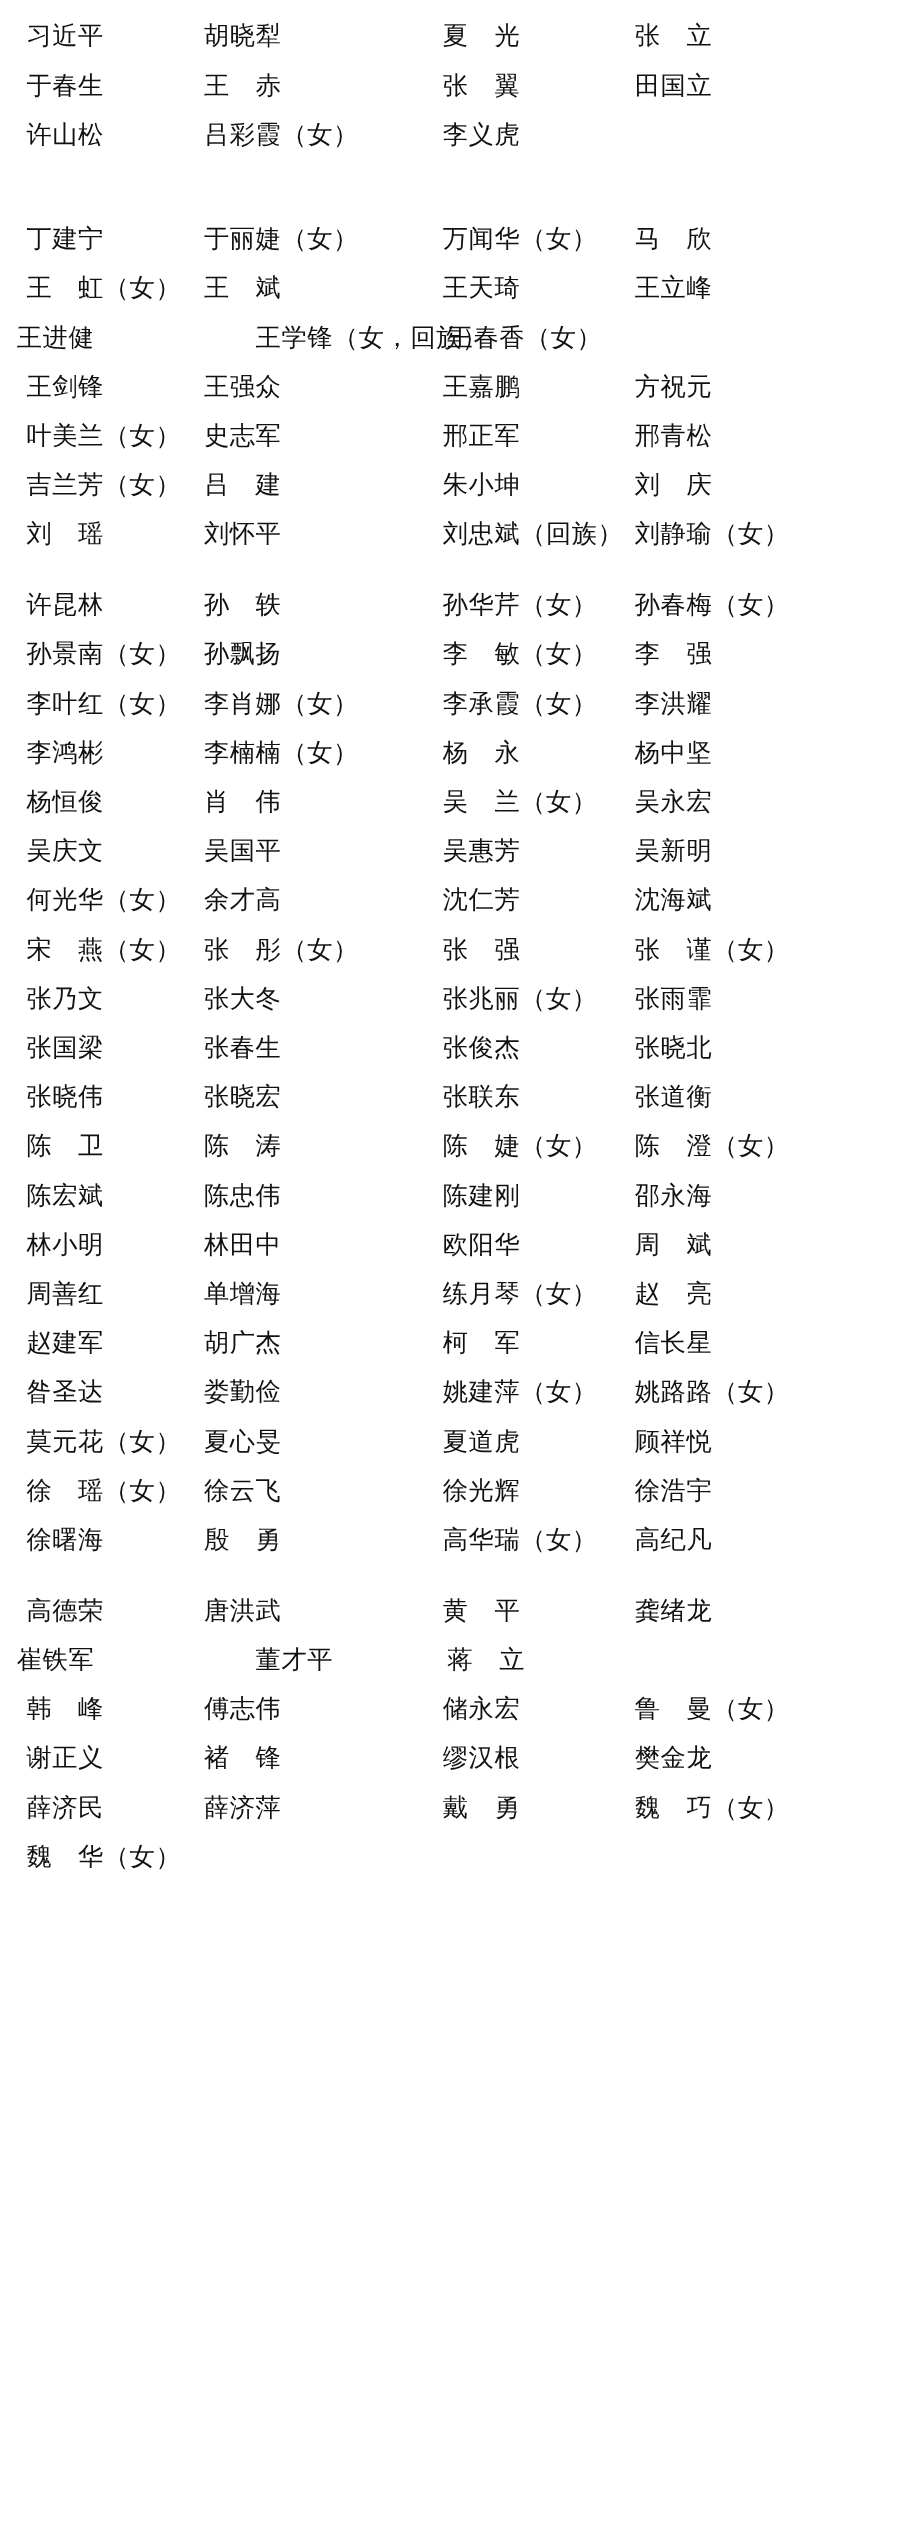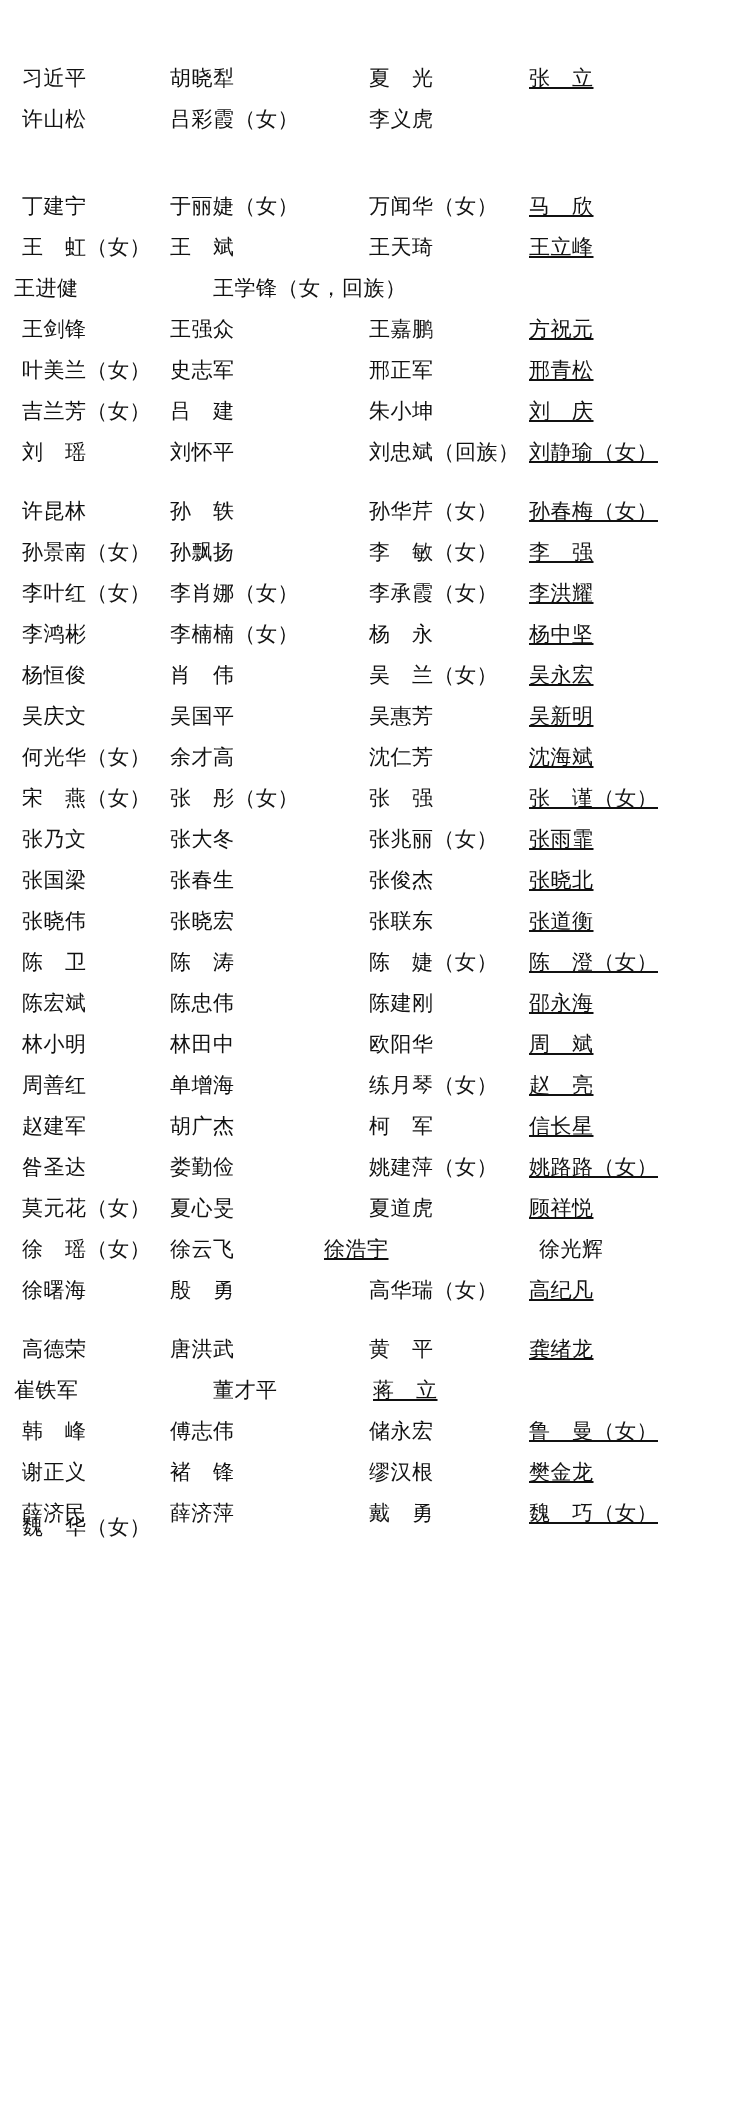"胡晓犁" .c1 { margin-top: 48px -> none }
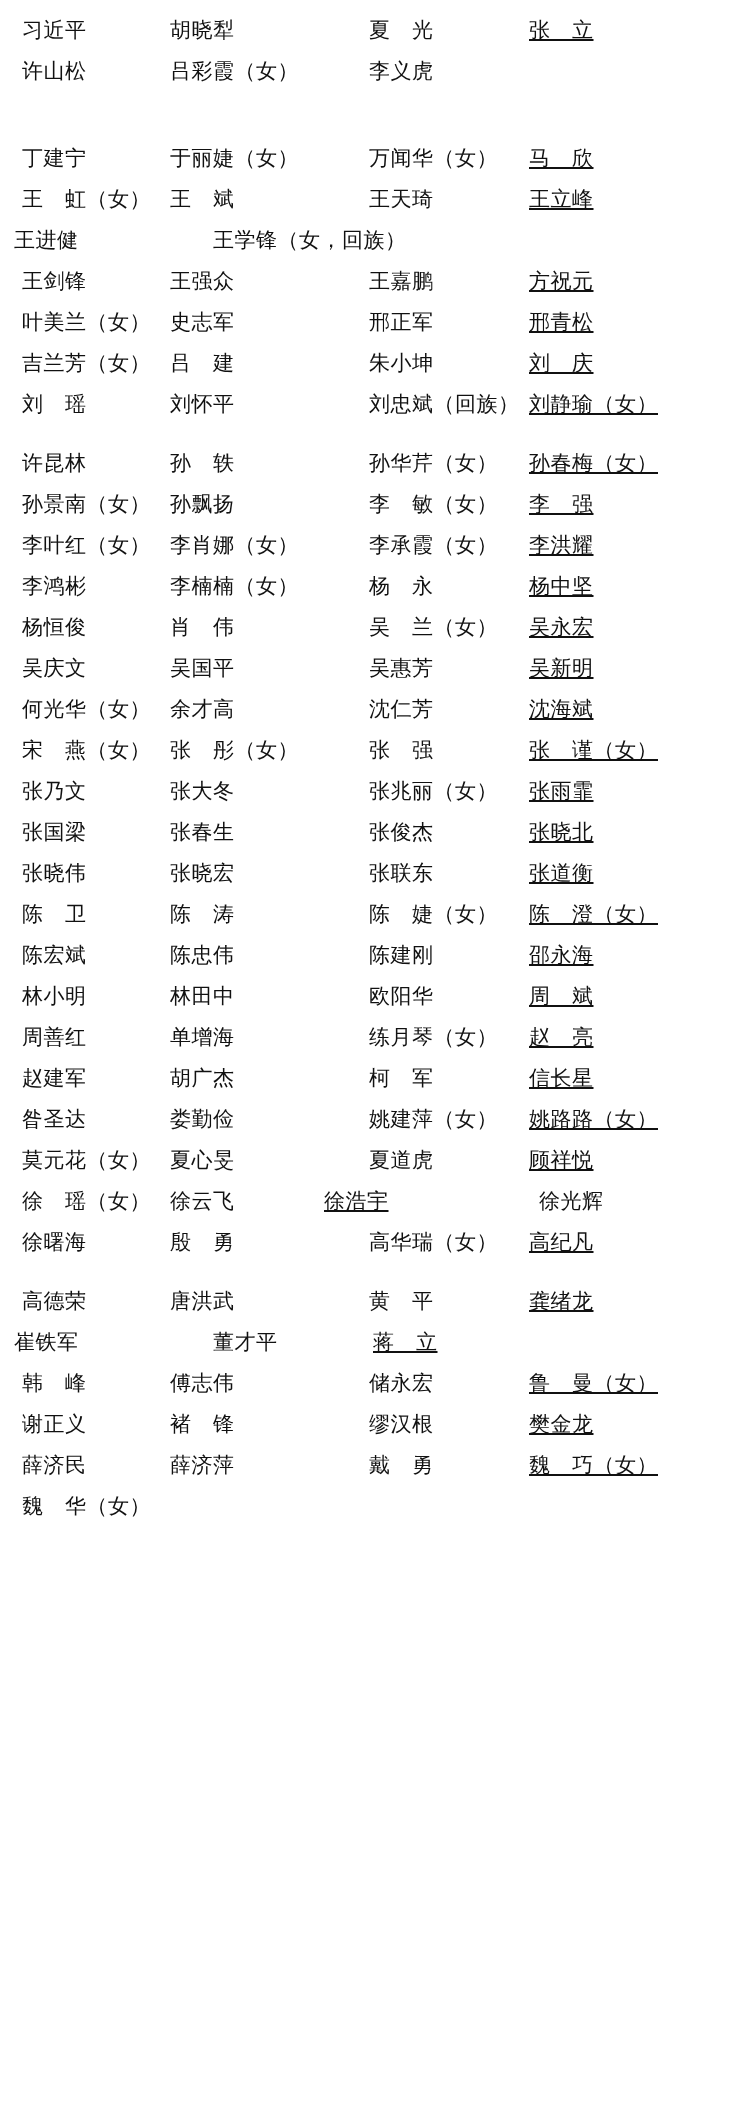"张 立" .c3 { text-decoration: underline -> none }
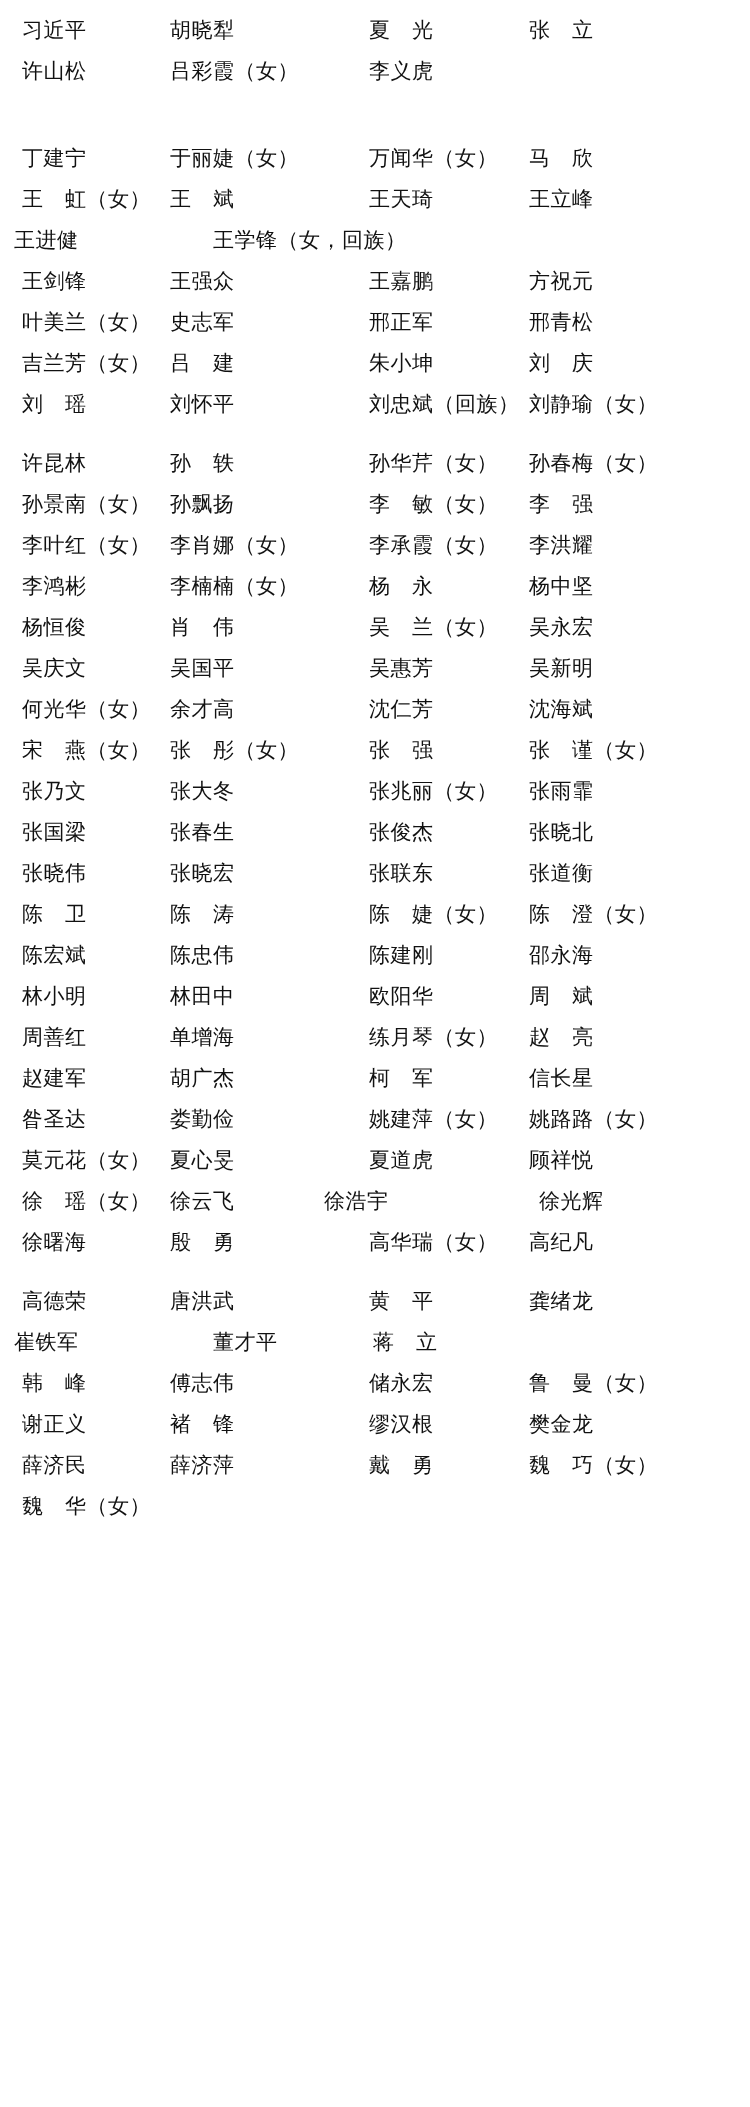"于春生" div.row { html: none -> <div> <span>于春生</span> <span>王 赤</span> <span>张 翼</span> <span>田国立</span> </div> }
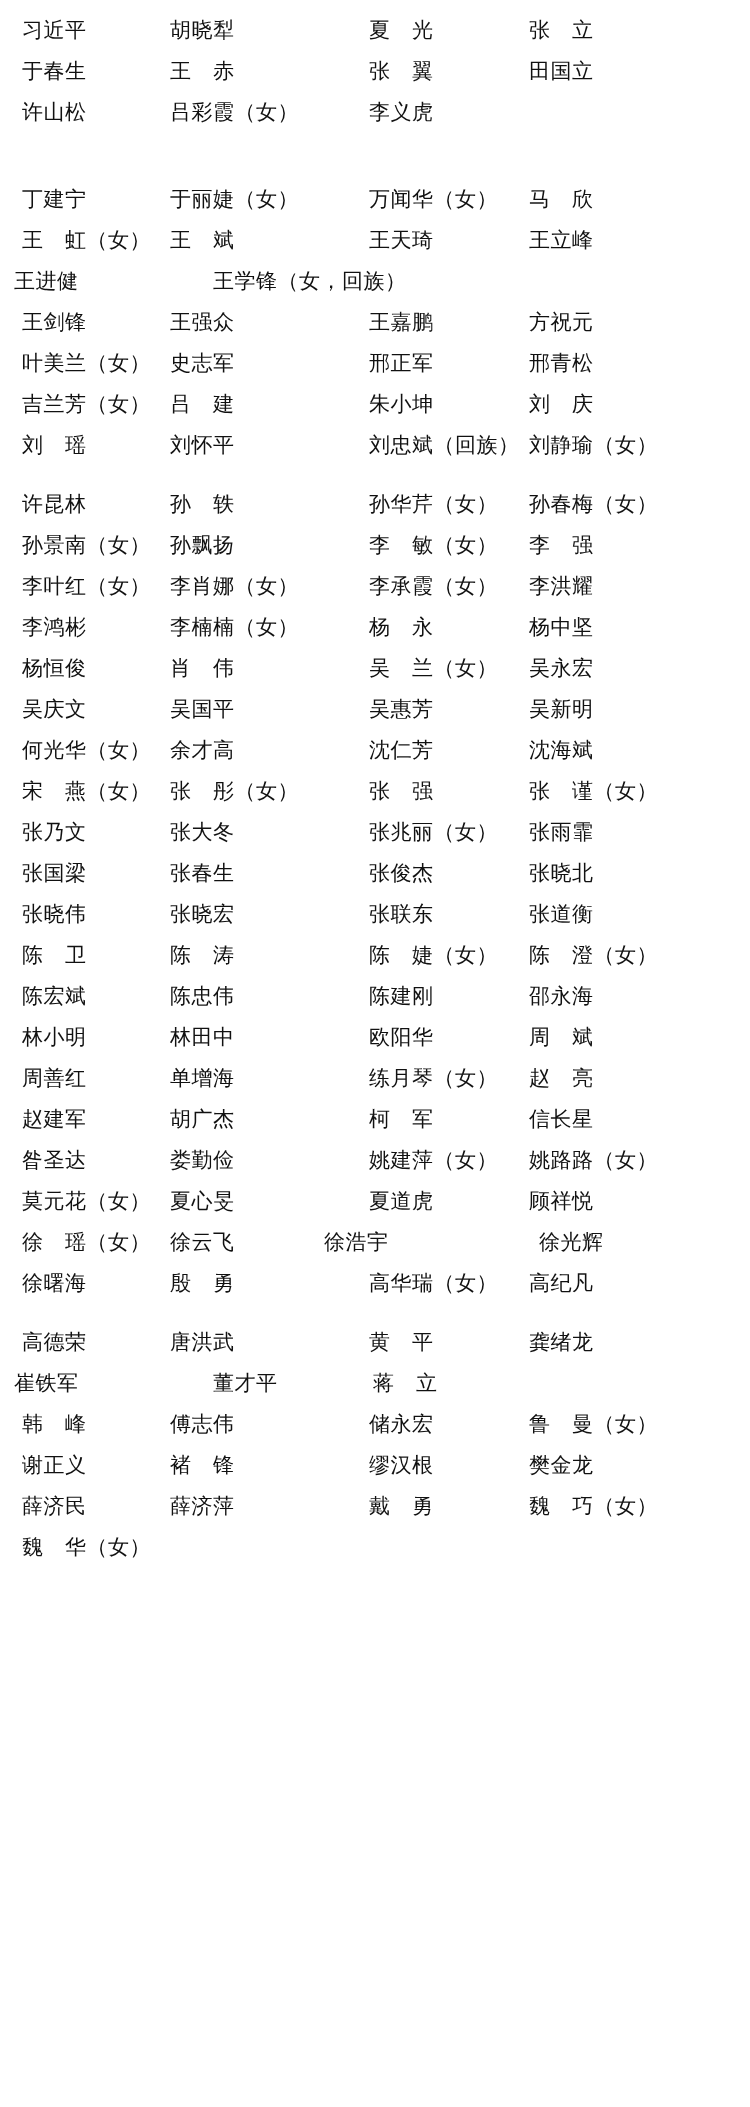"王春香（女）" span.cell { html: none -> <span>王春香（女）</span> }
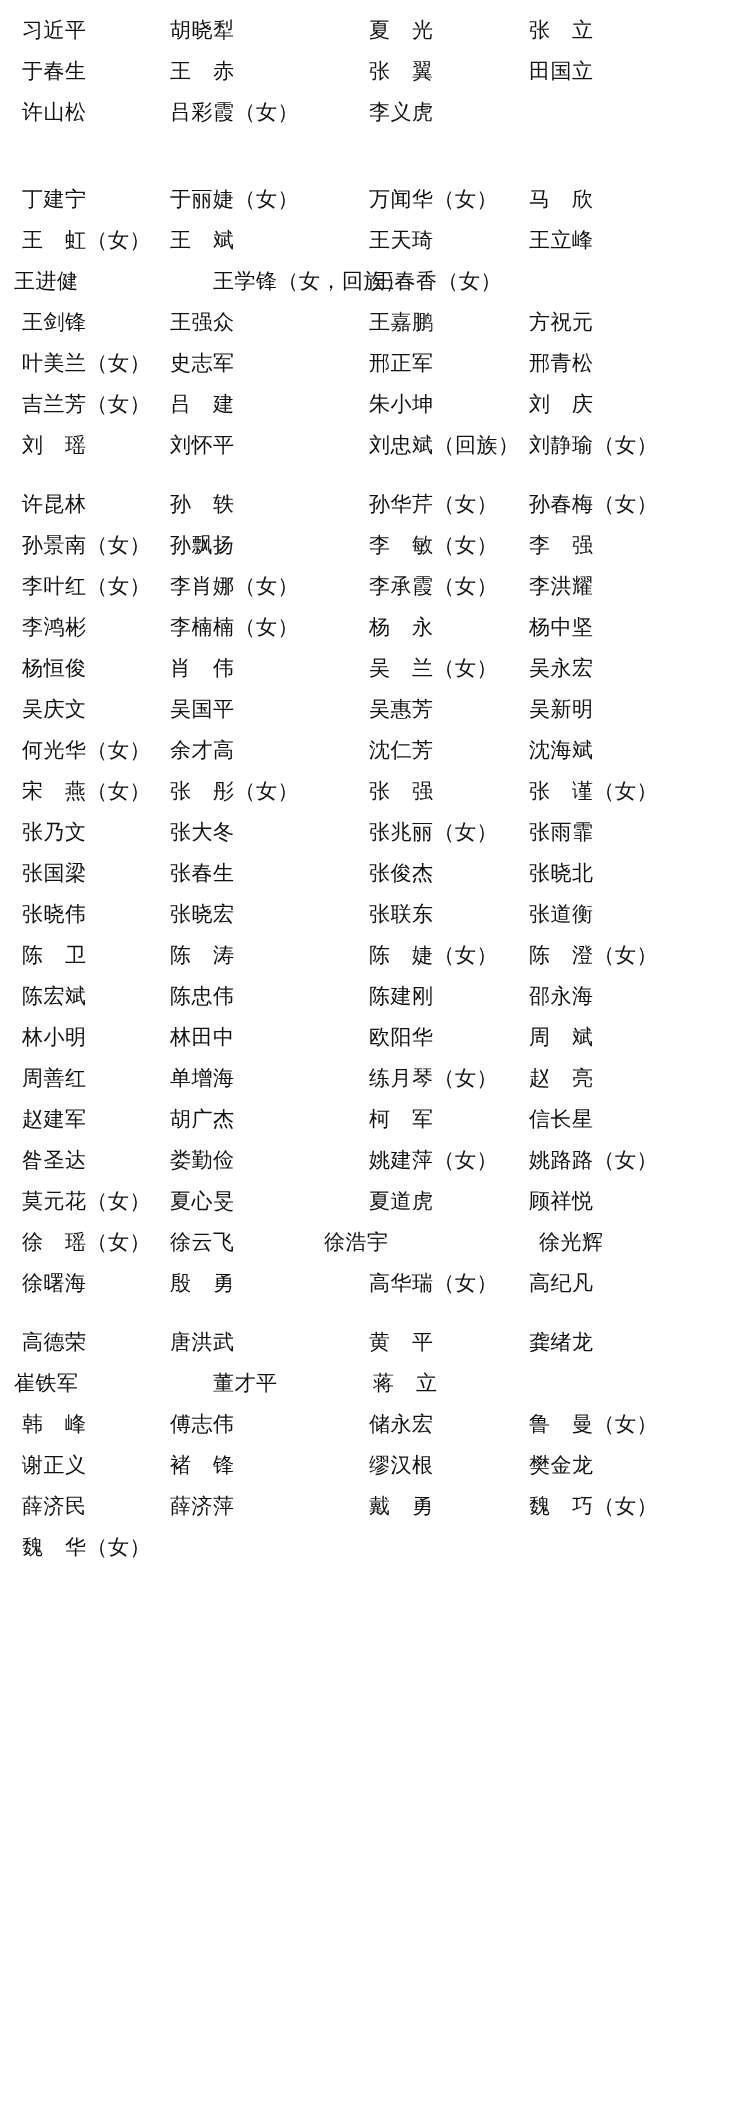"徐浩宇" span.cell { order: before "徐光辉" -> after "徐光辉" }
